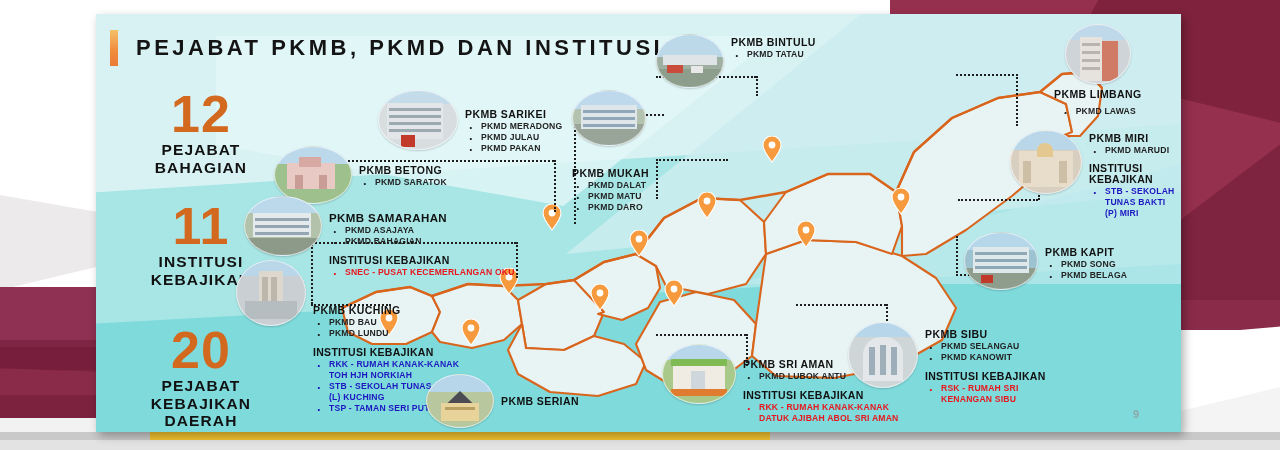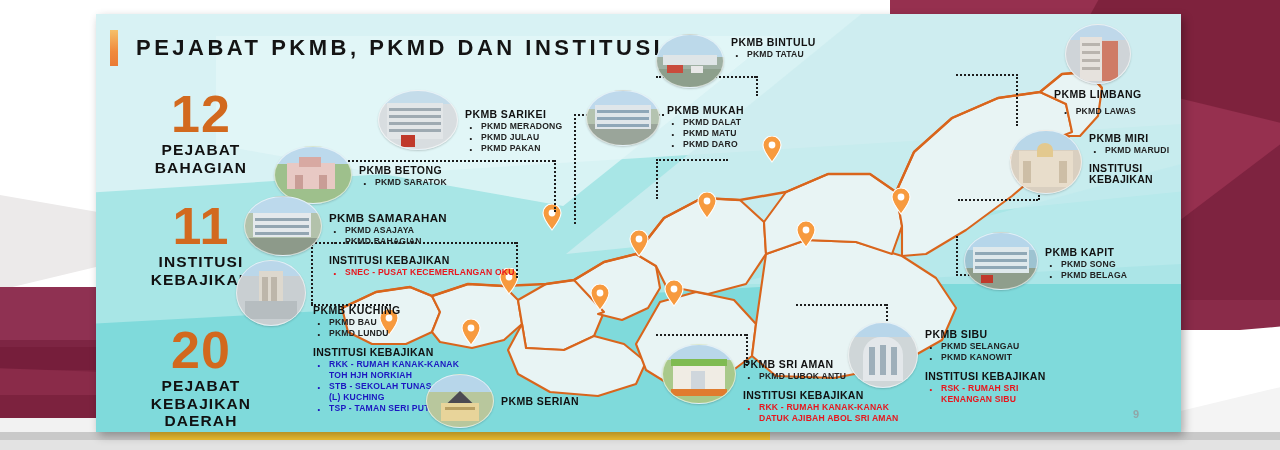"PKMB MUKAH" div.callout { flex-direction: none -> column; left: 490px -> 476px }
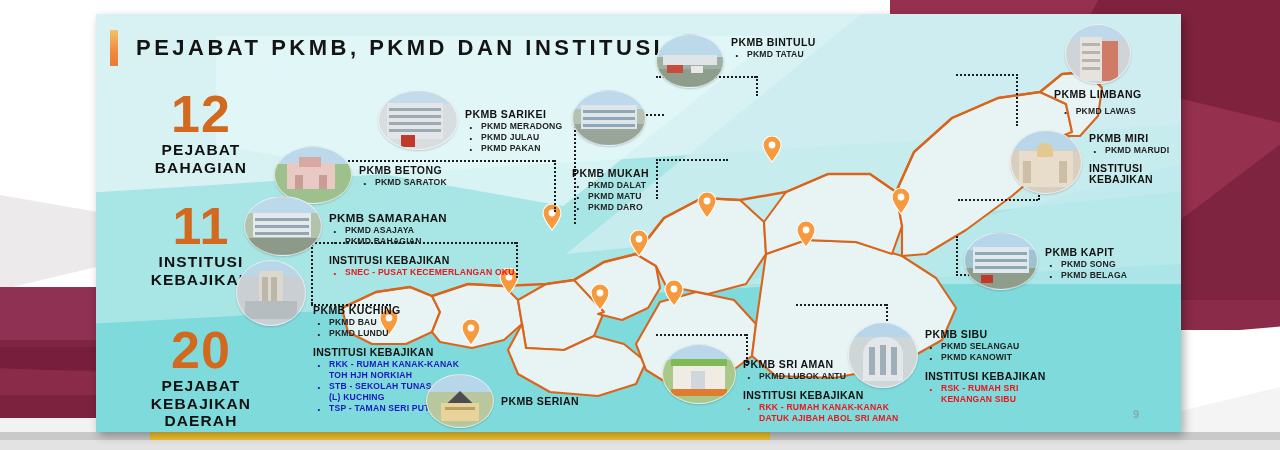"STB - SEKOLAH TUNAS BAKTI (P)" ul.sub { html: none -> <ul> <li>STB - SEKOLAH TUNAS BAKTI (P) MIRI</li> </ul> }
